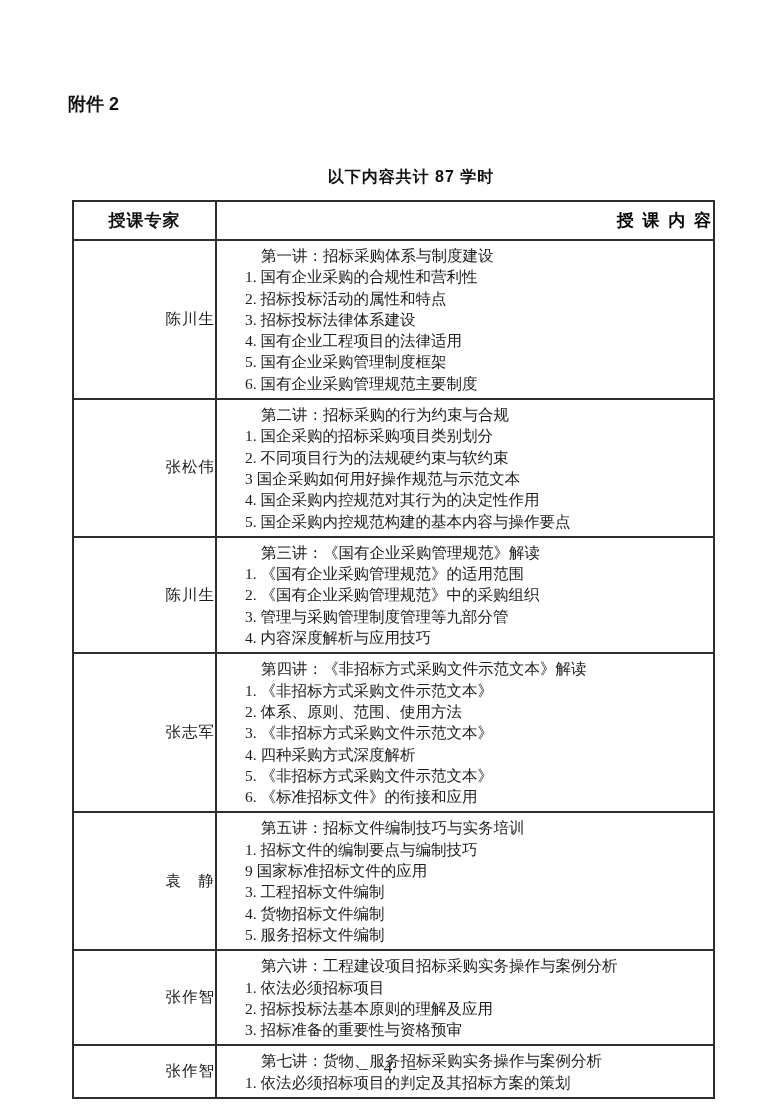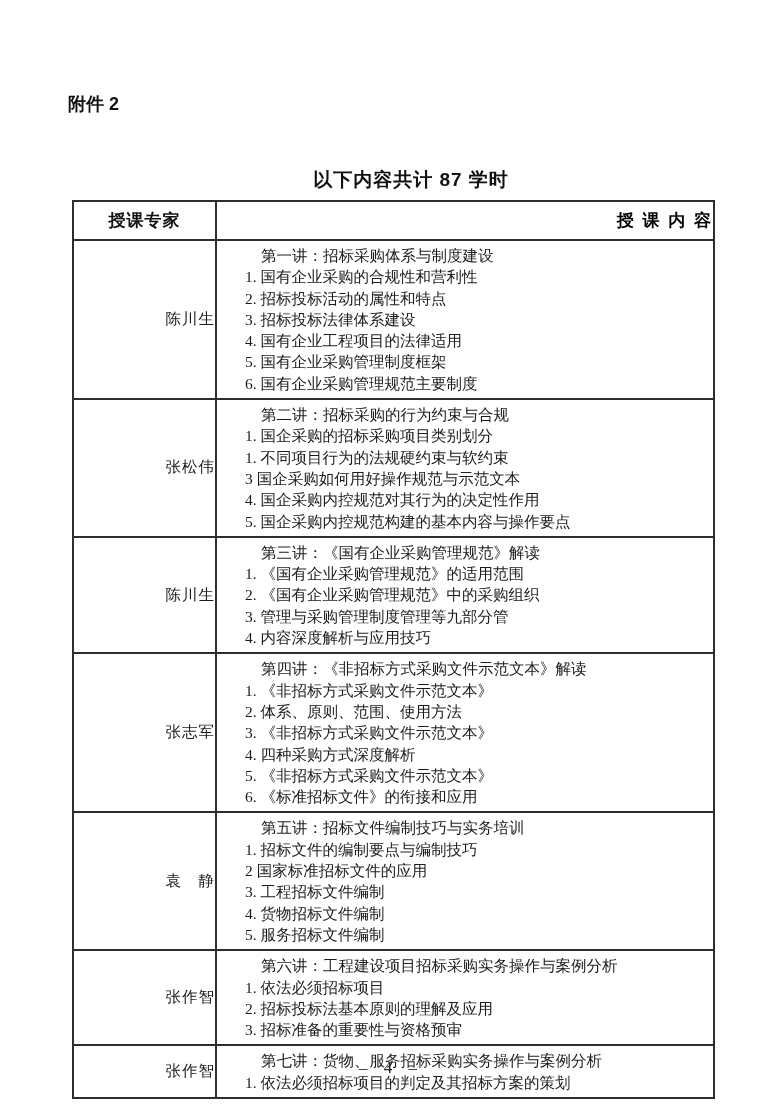"以下内容共计 87 学时" .doc-title.line2 { font-size: 19px -> 16px }
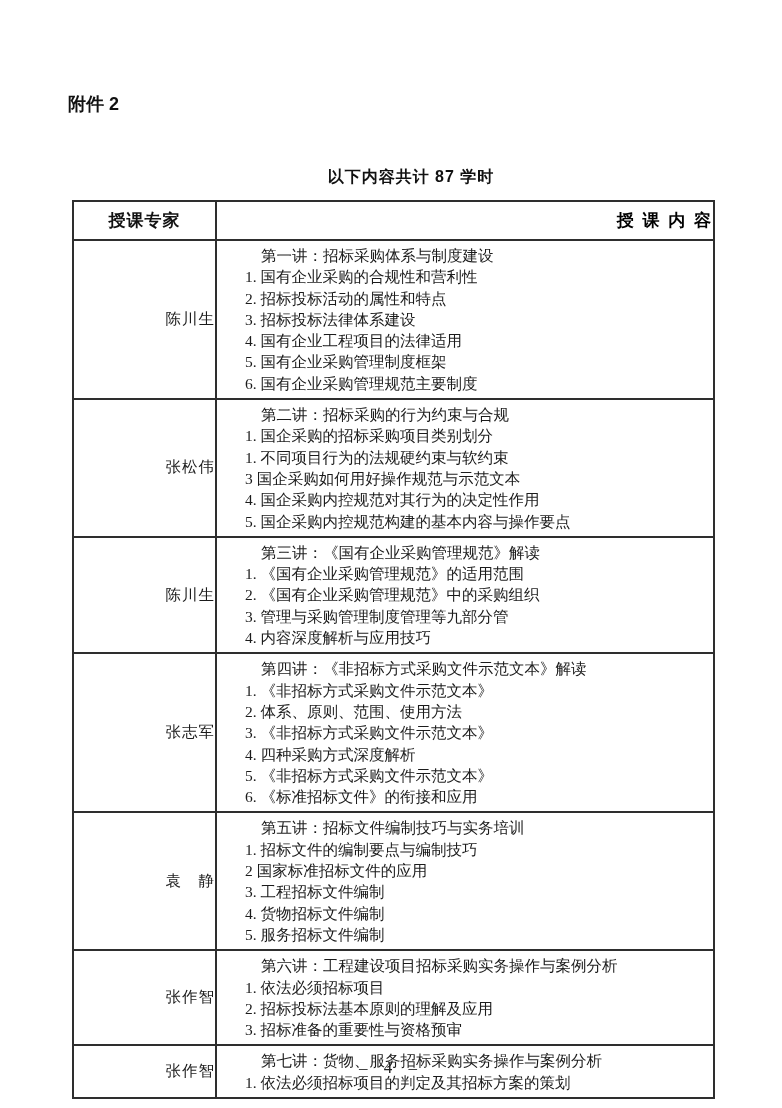"1. 不同项目行为的法规硬约束与软约束" div.lecture-item { text: 1 -> 2 }
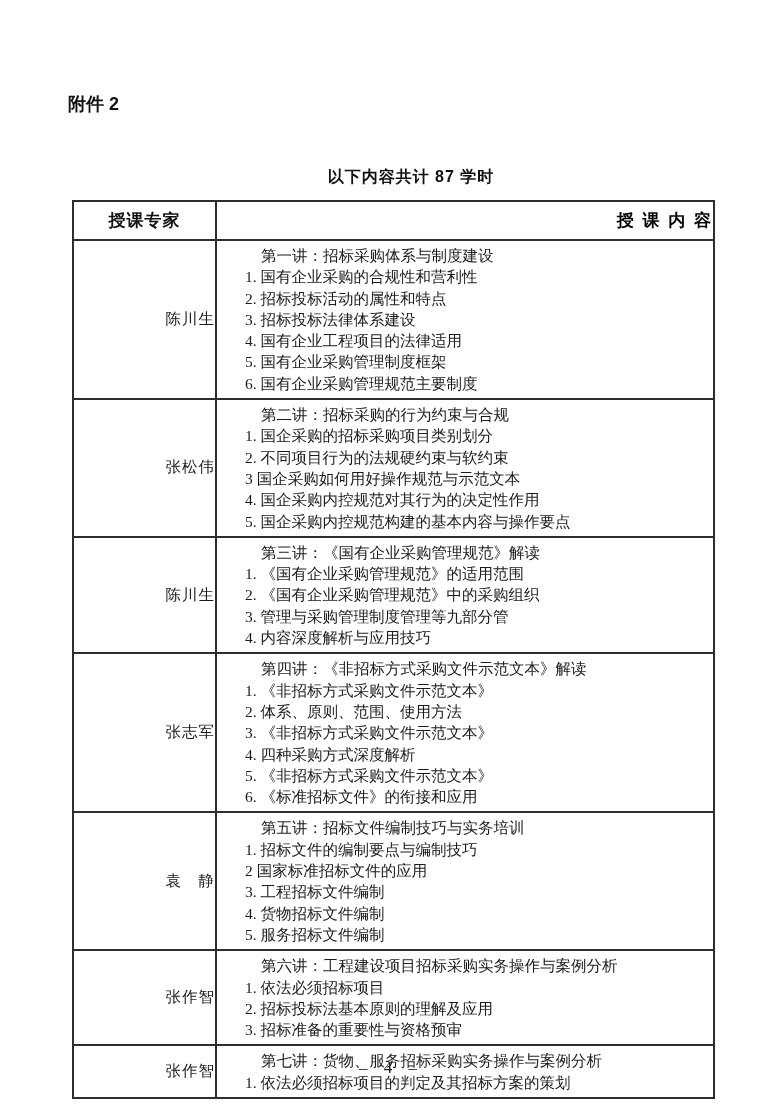"2 国家标准招标文件的应用" div.lecture-item { text: 2 -> 9 }
